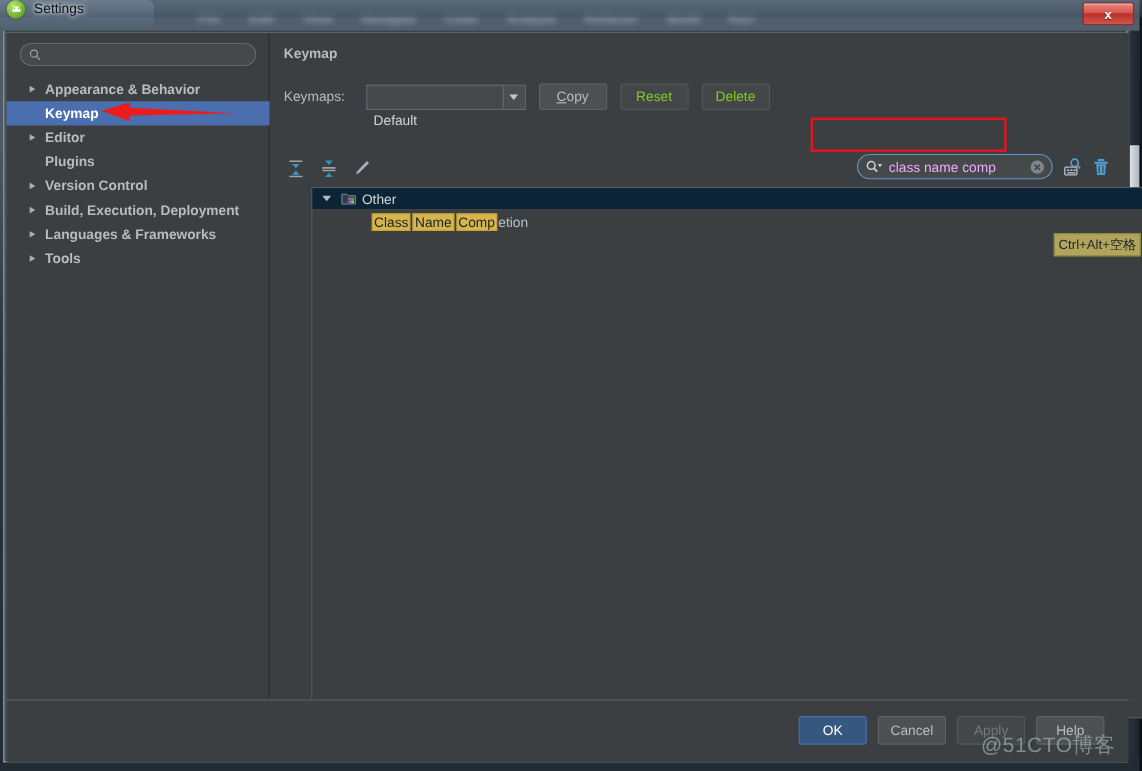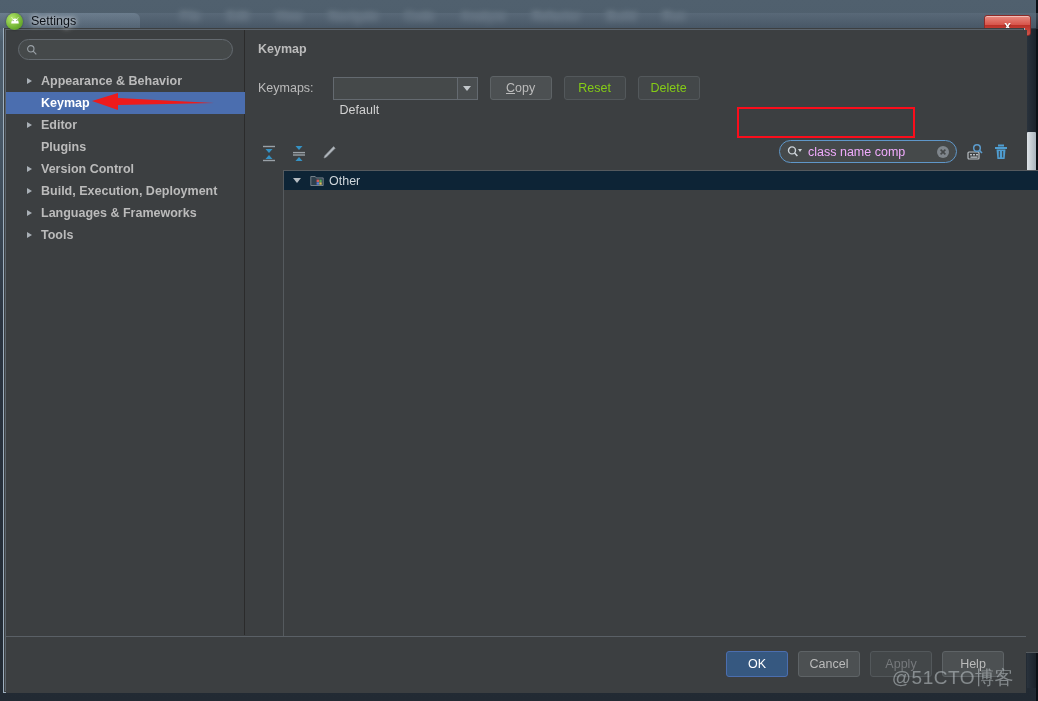"Settings" #titlebar { top: 13px -> 0 }
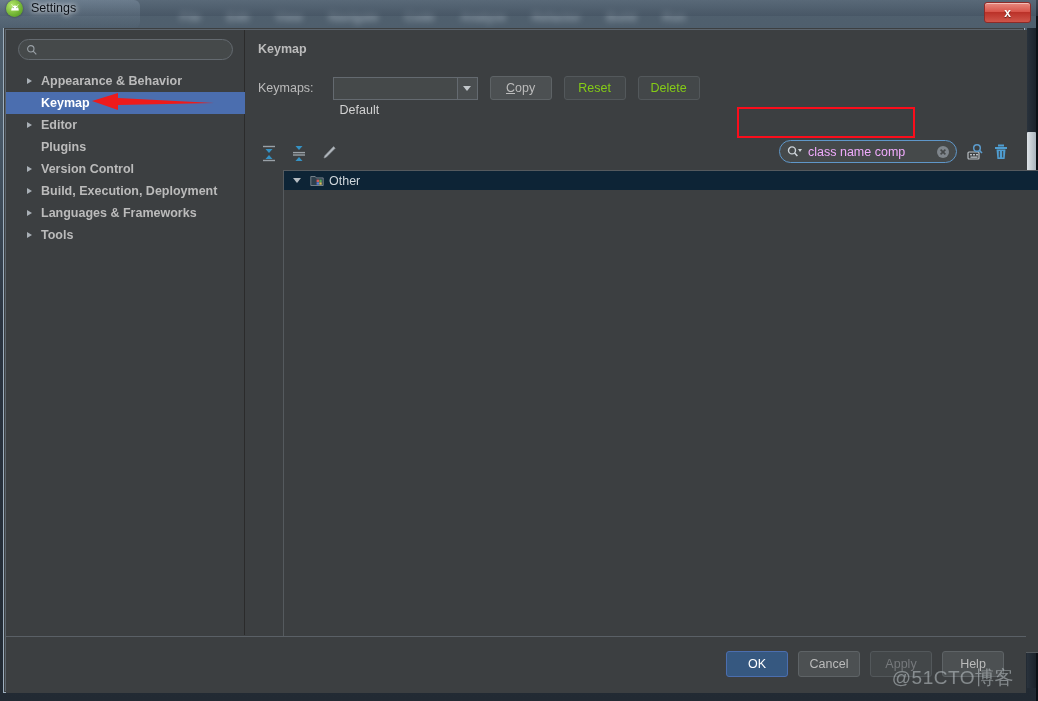"Class Name Comp etion" div { html: none -> <div> <span><span>Class</span><span>Name</span><span>Comp</span><span>etion</span></span> <span>Ctrl+Alt+空格</span> </div> }
